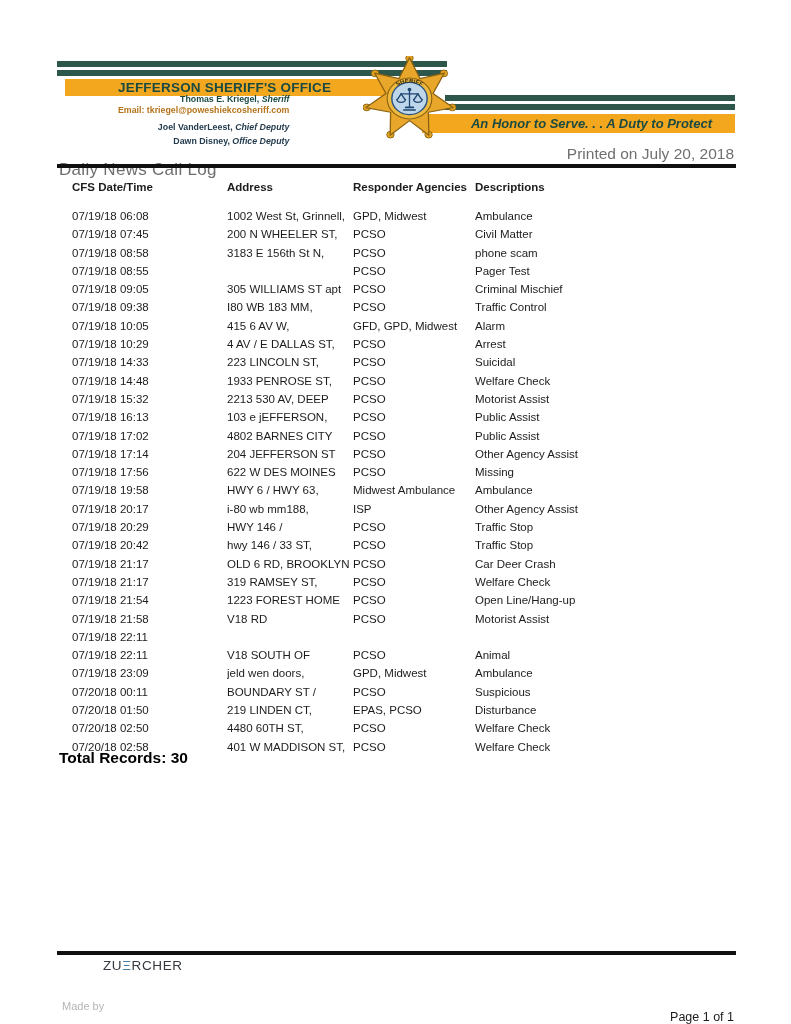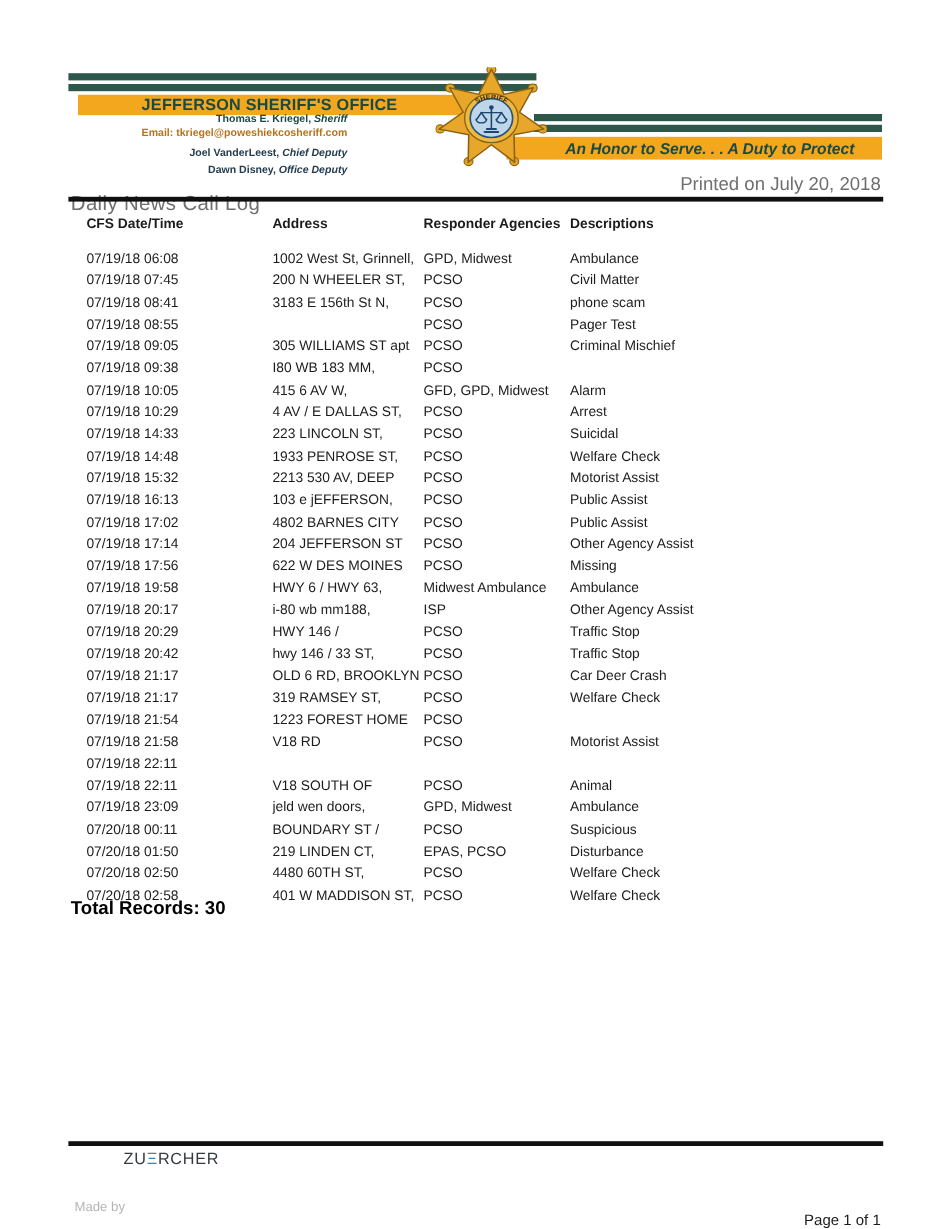"07/19/18 08:41" div.tcell { text: 08:41 -> 08:58 }
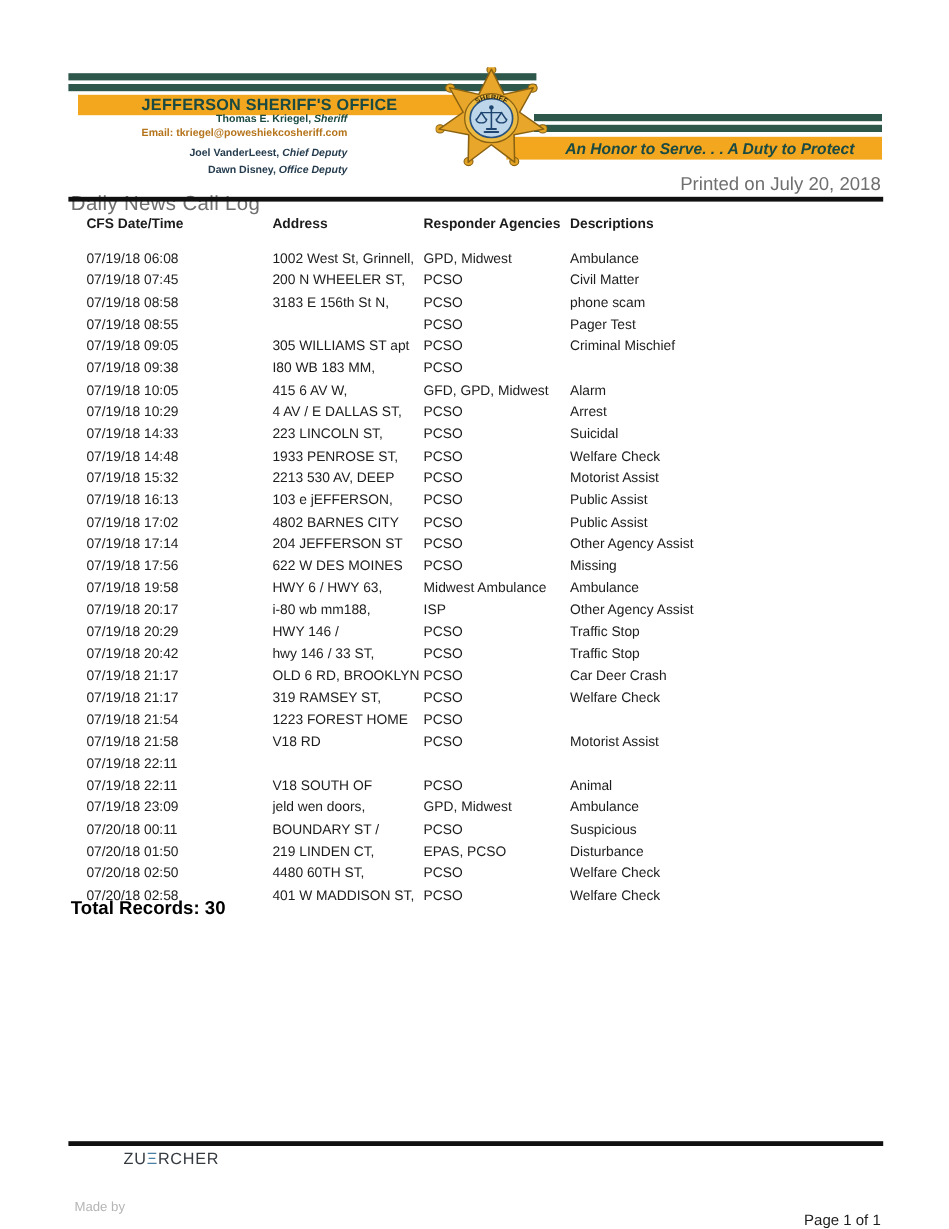"Traffic Control" div.tcell { html: none -> <div>Traffic Control</div> }
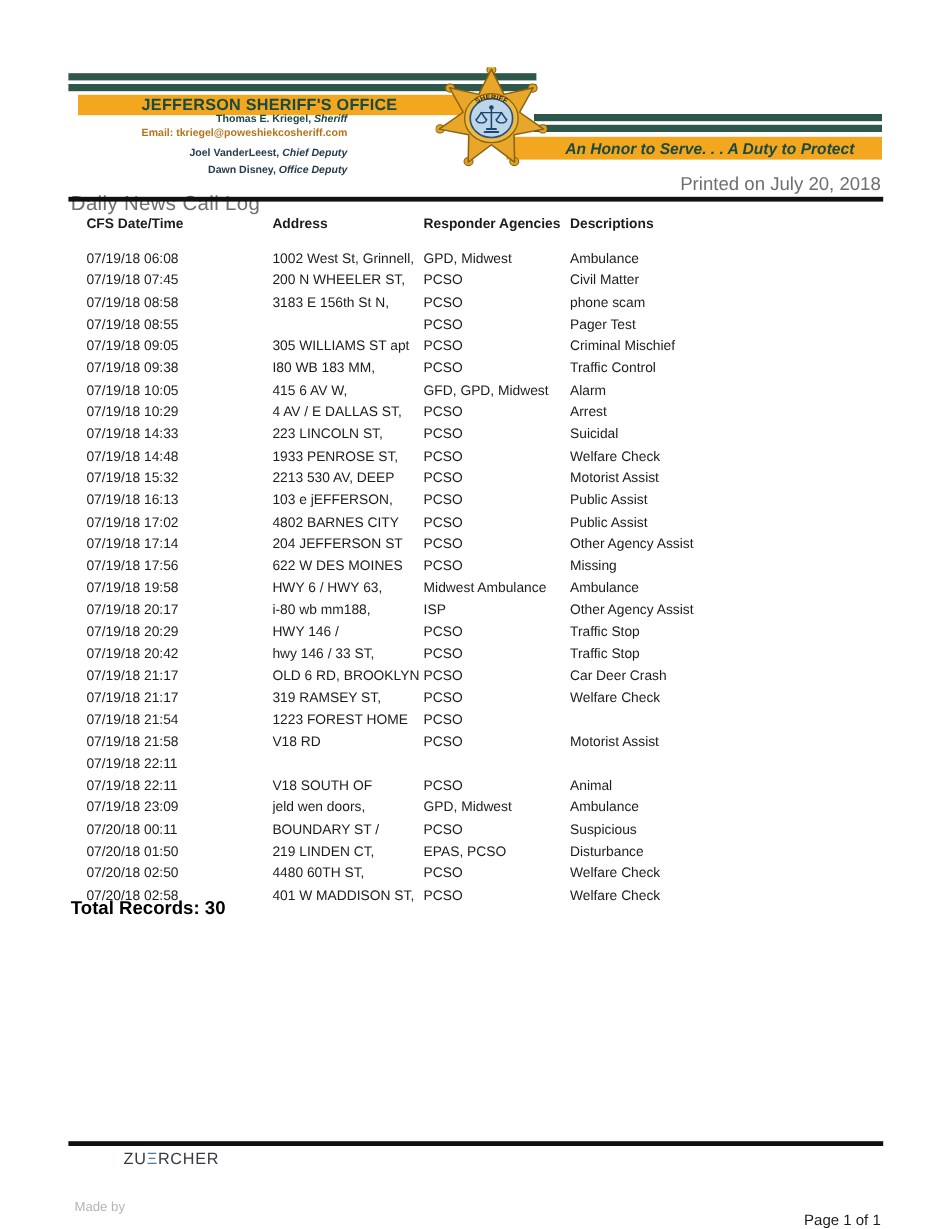"Open Line/Hang-up" div.tcell { html: none -> <div>Open Line/Hang-up</div> }
